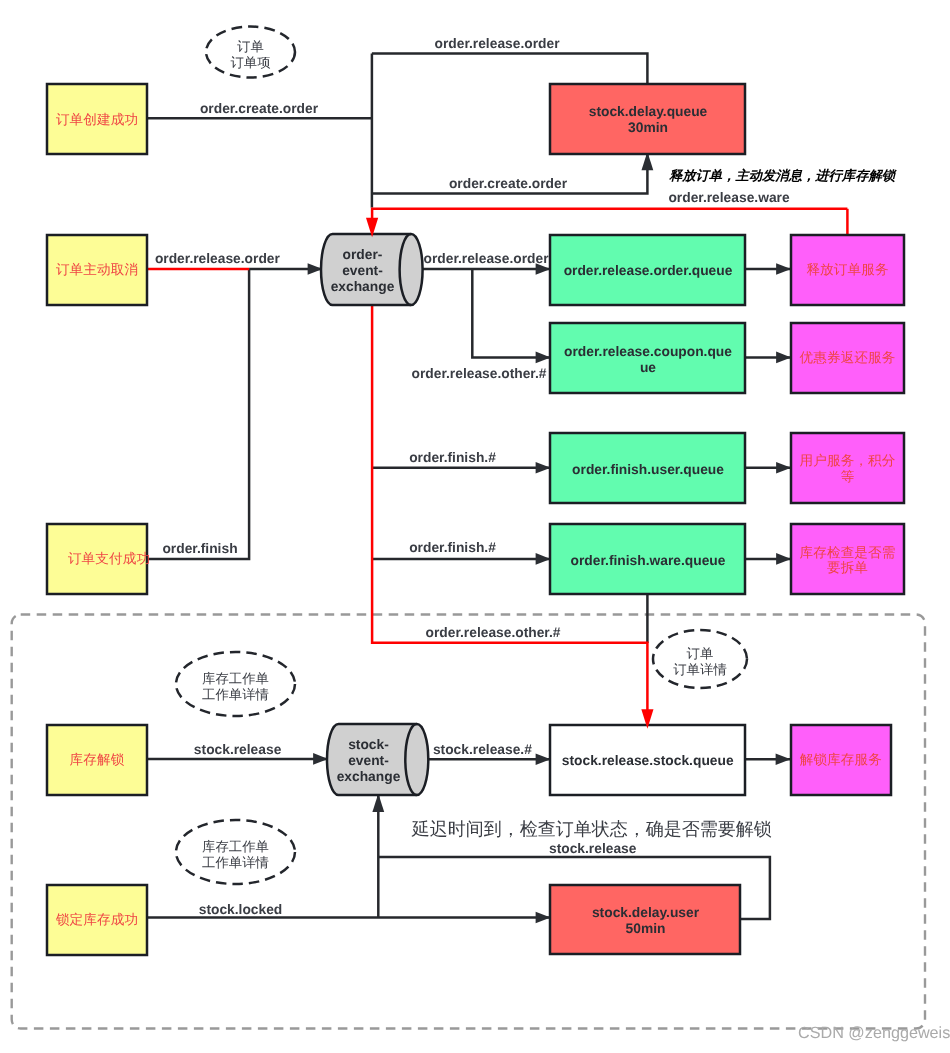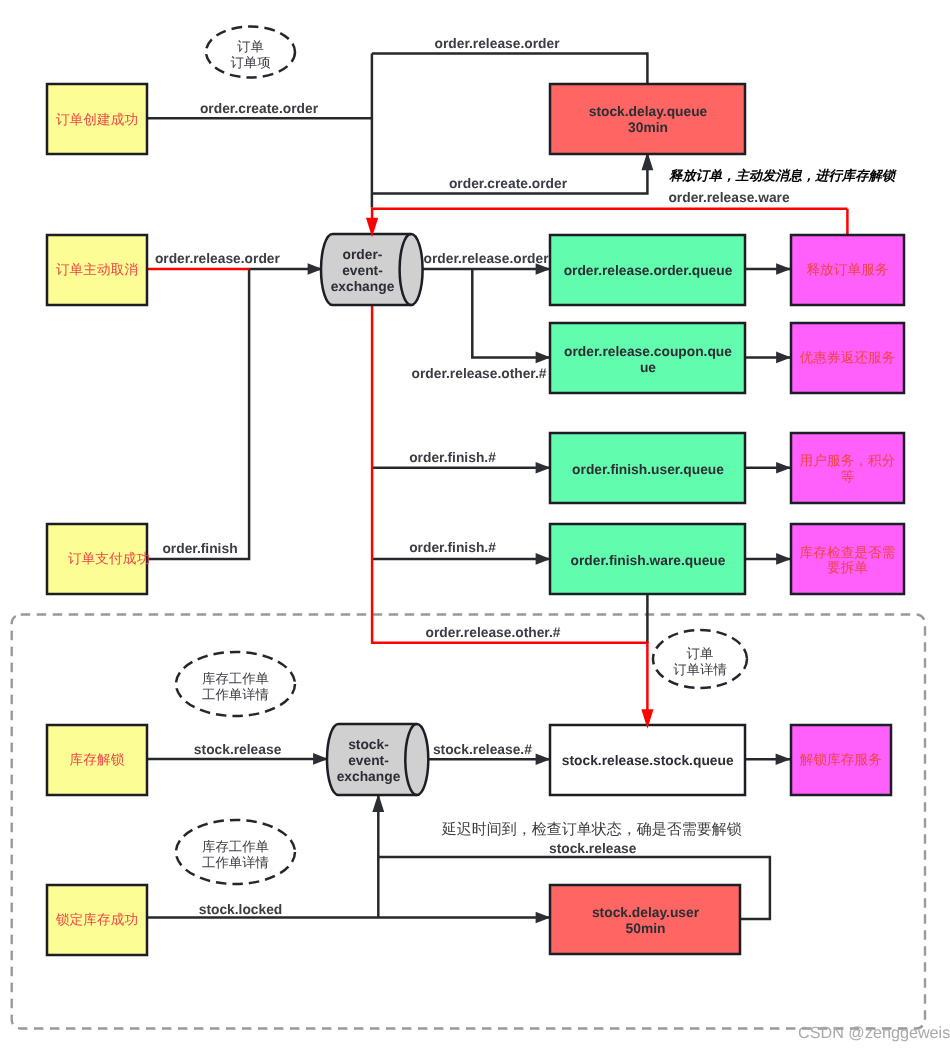"延迟时间到，检查订单状态，确是否需要解锁" .note-plain { font-size: 15px -> 18px }
